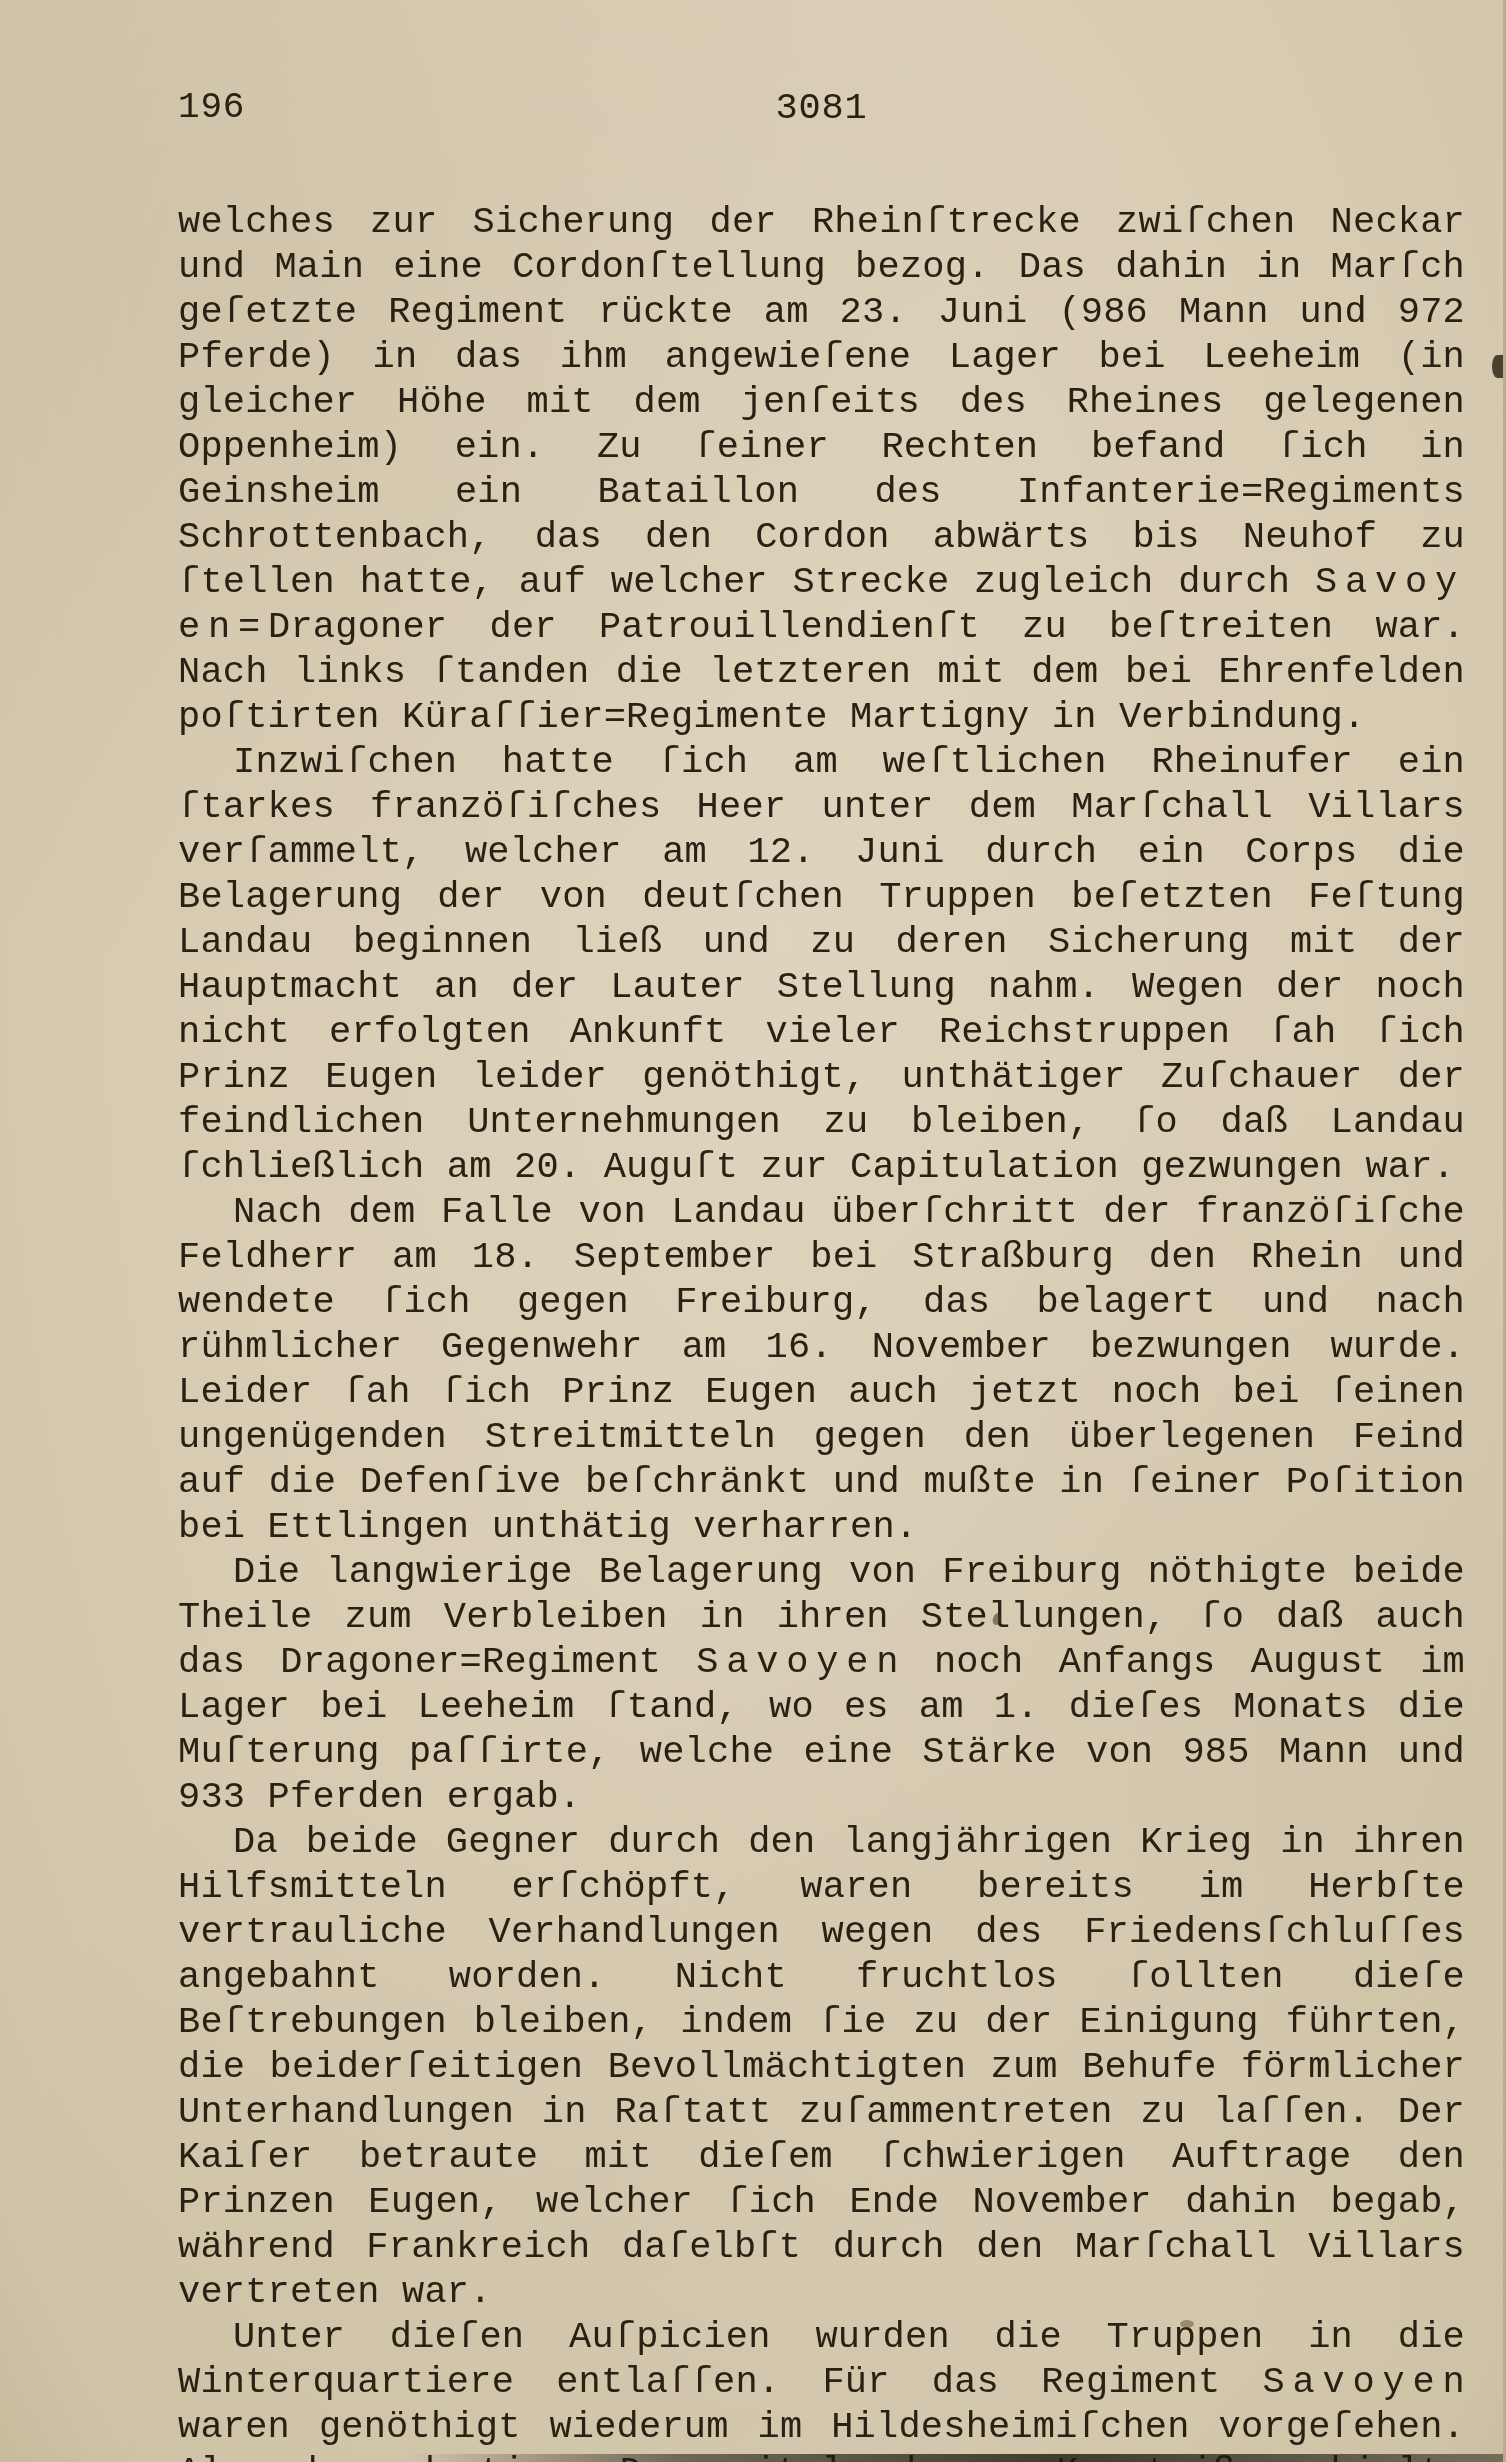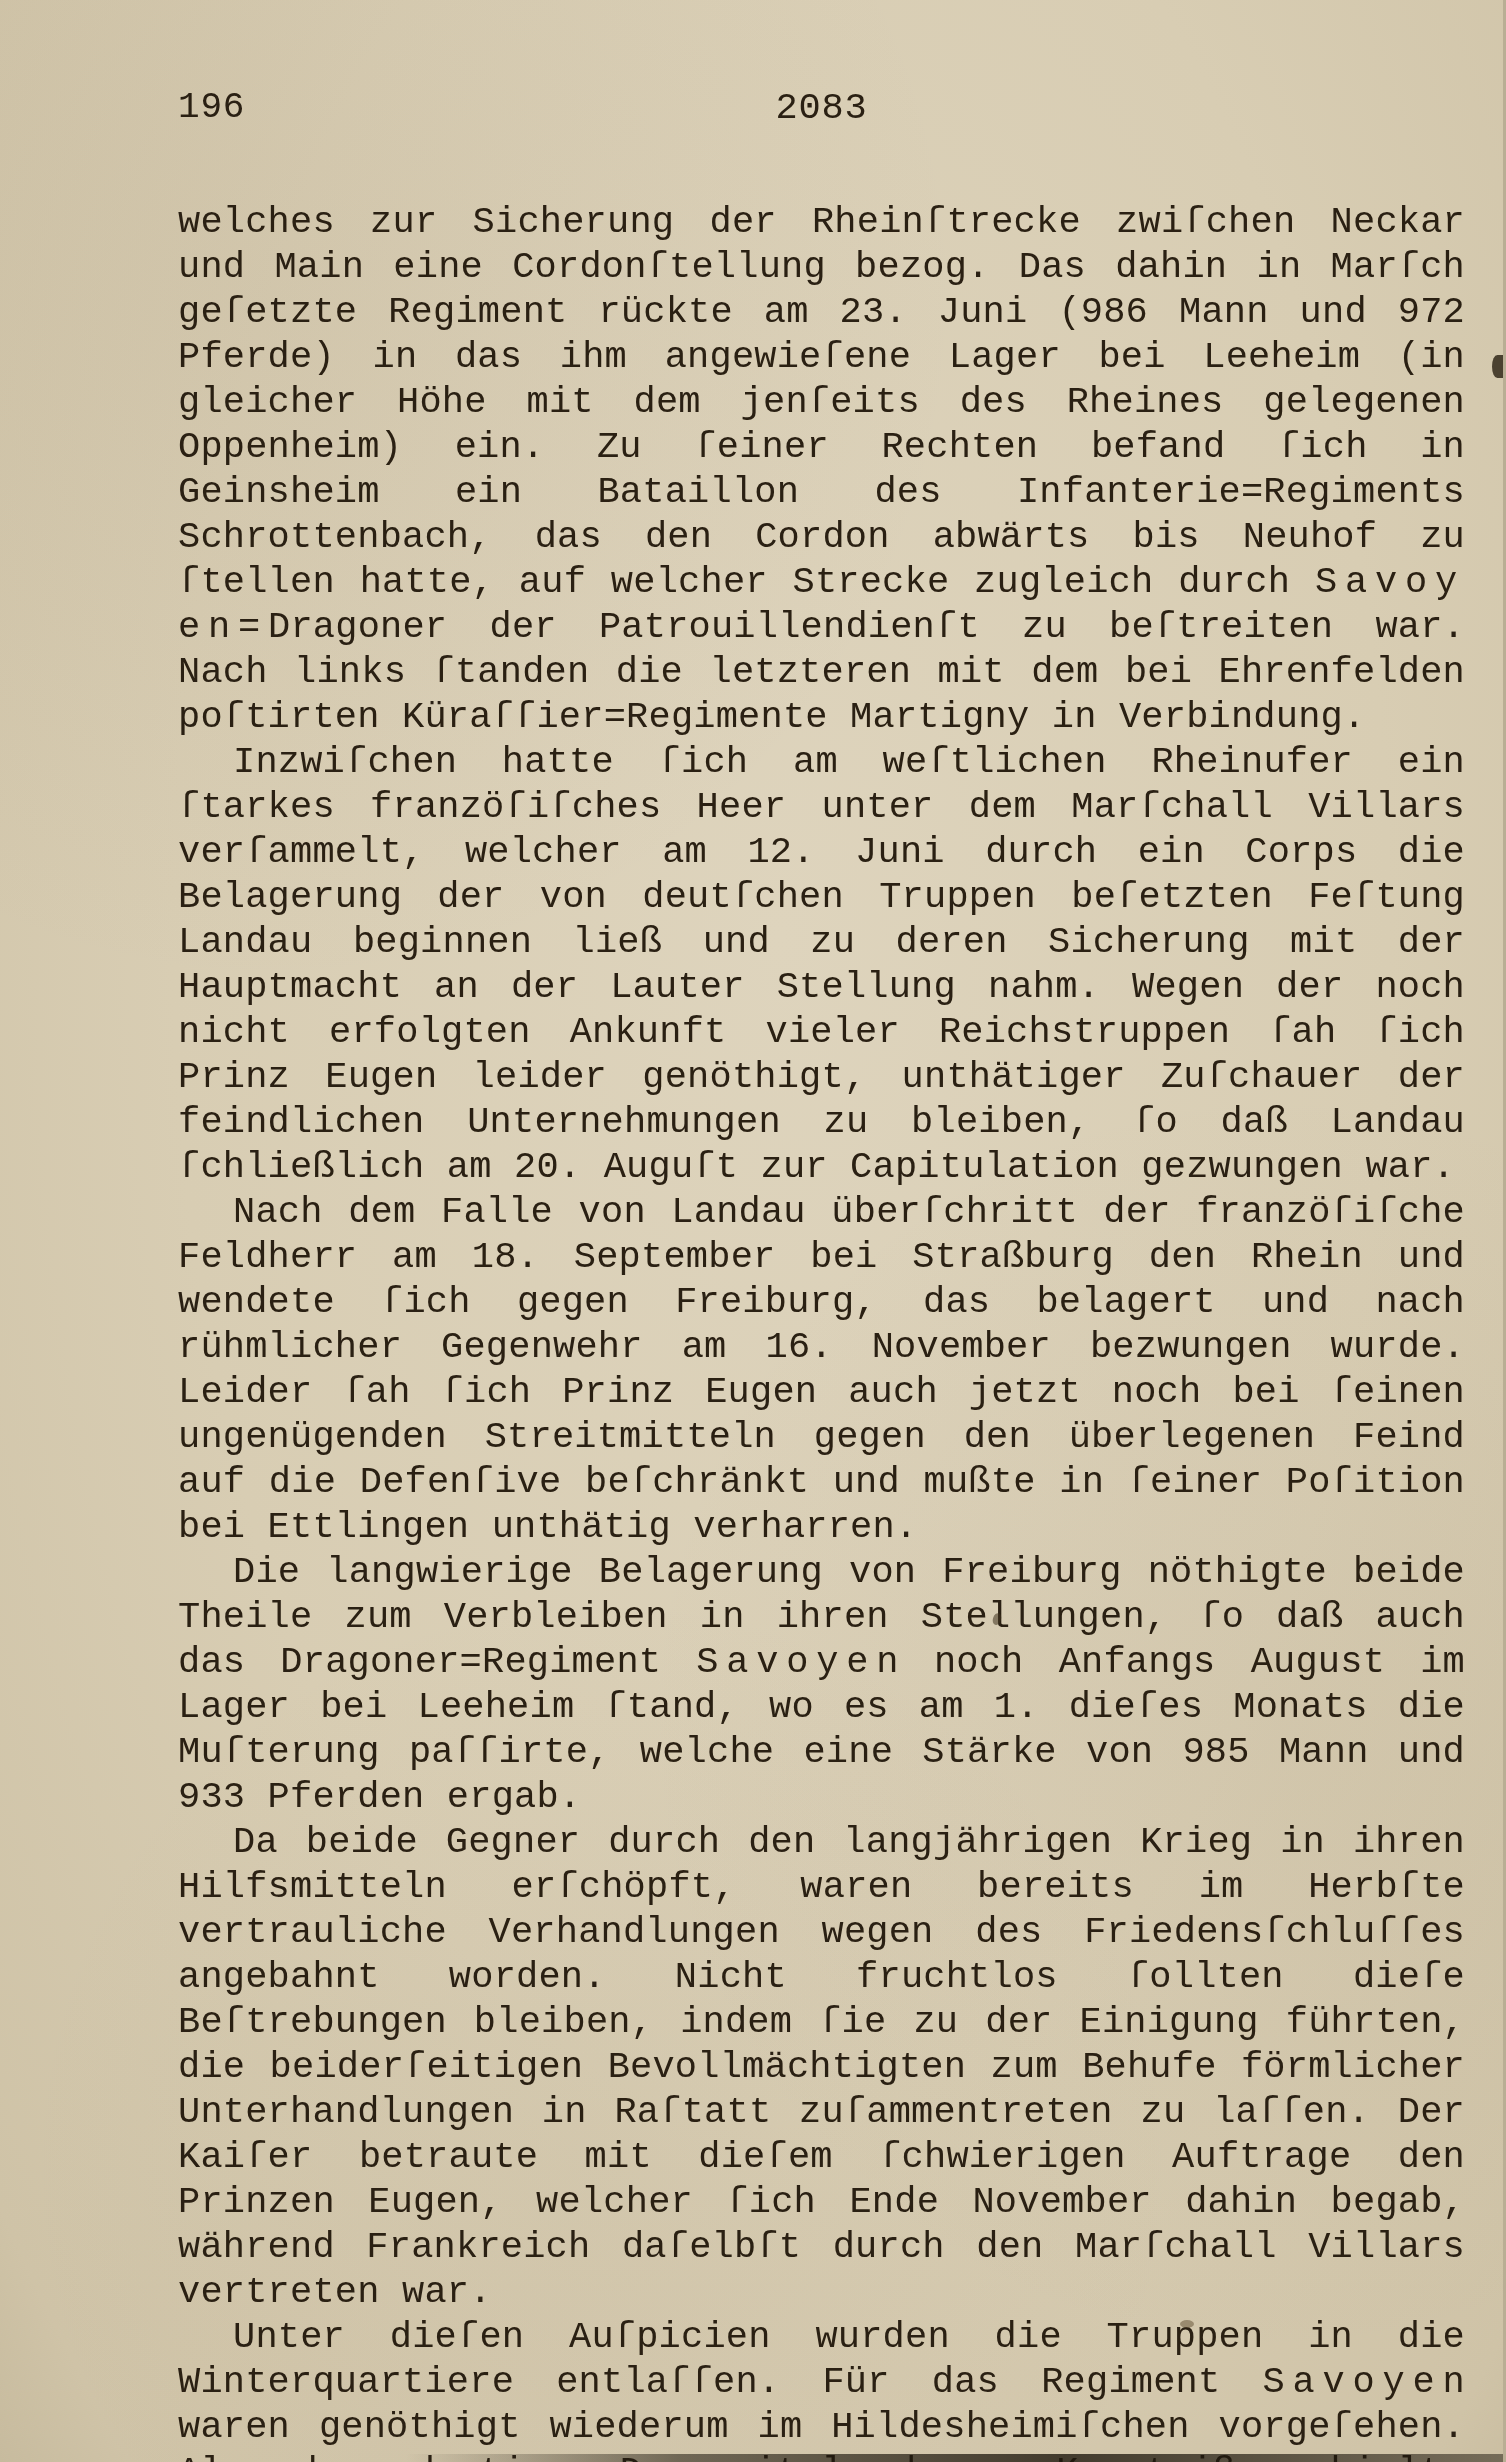"2083" span.running-head { text: 2083 -> 3081 }
